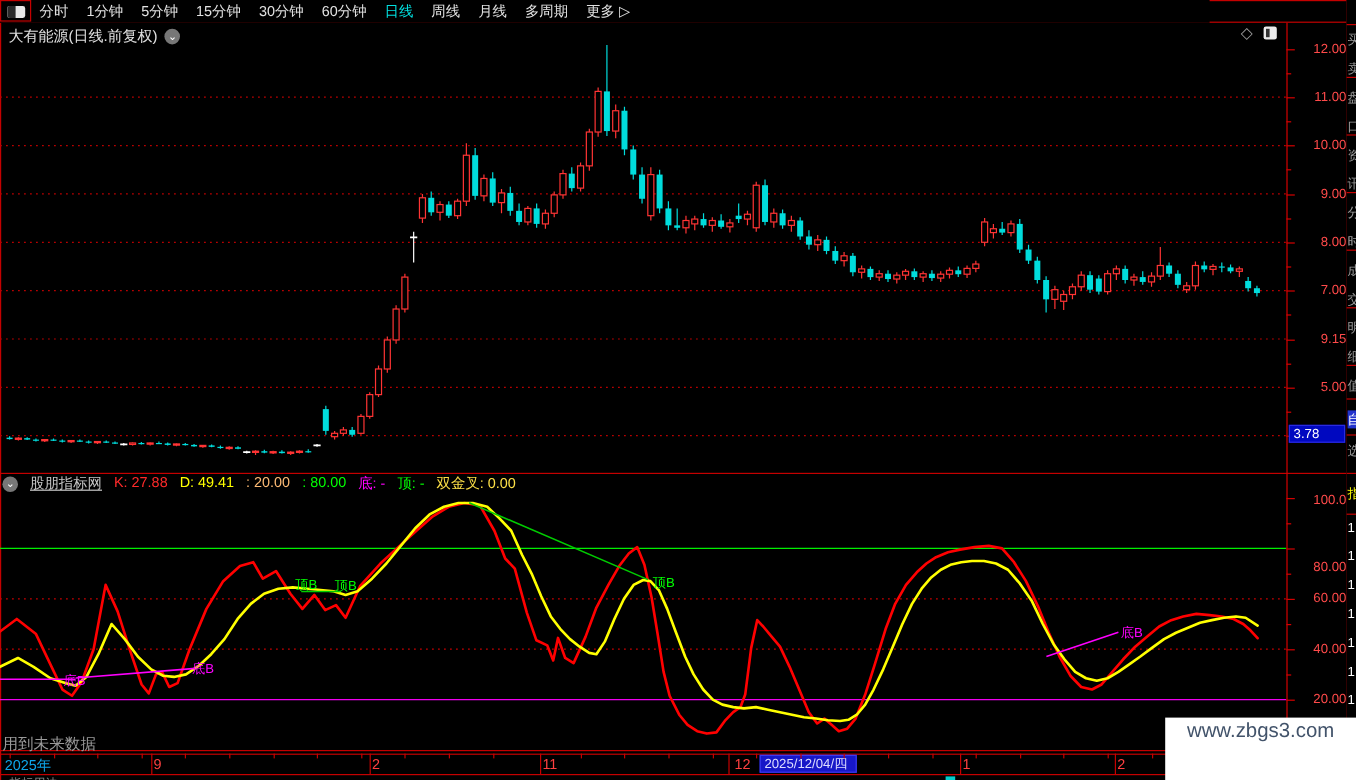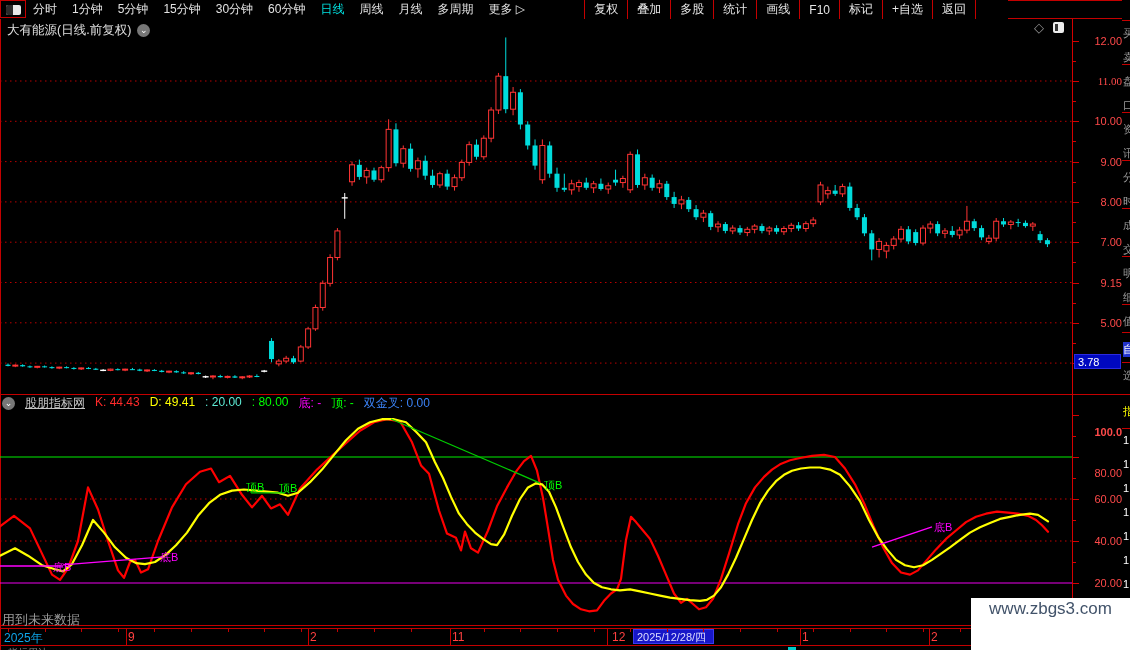"复权" div { html: <div> <span>复权</span> <span>叠加</span> <span>多股</span> <span>统计</span> <span>画线</span> <span>F10</span> <span>标记</span> <span>+自选</span> <span>返回</span> </div> -> none }
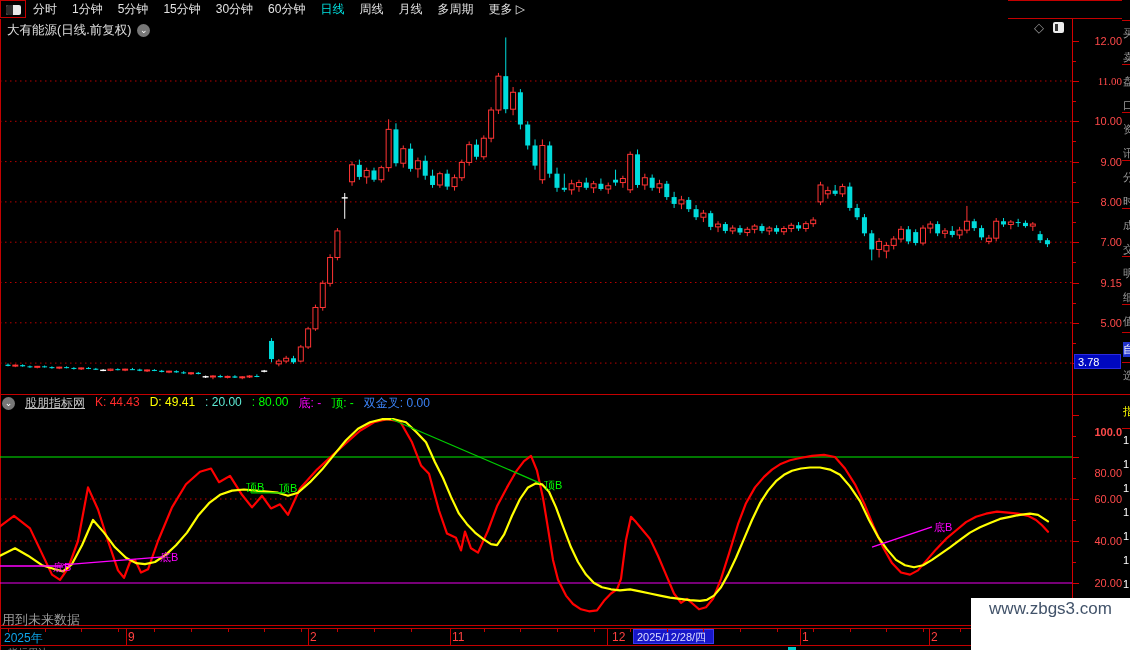"11.00" div.axis-label { font-family: Liberation Serif, serif -> none }
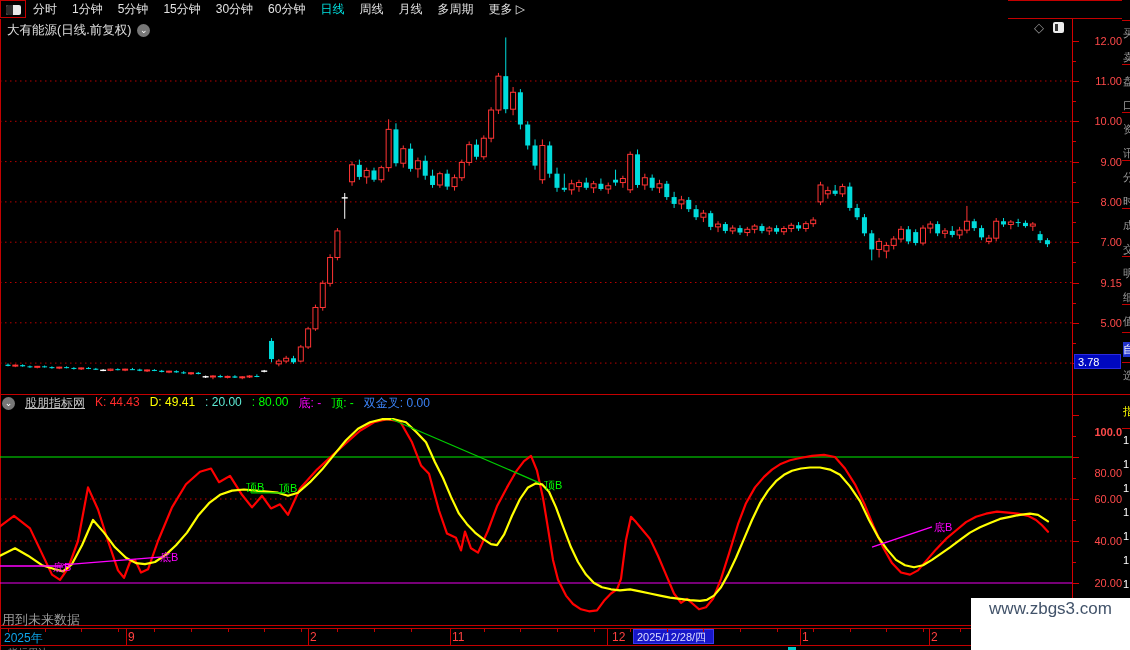"K: 44.43" span { text: 44.43 -> 27.88 }
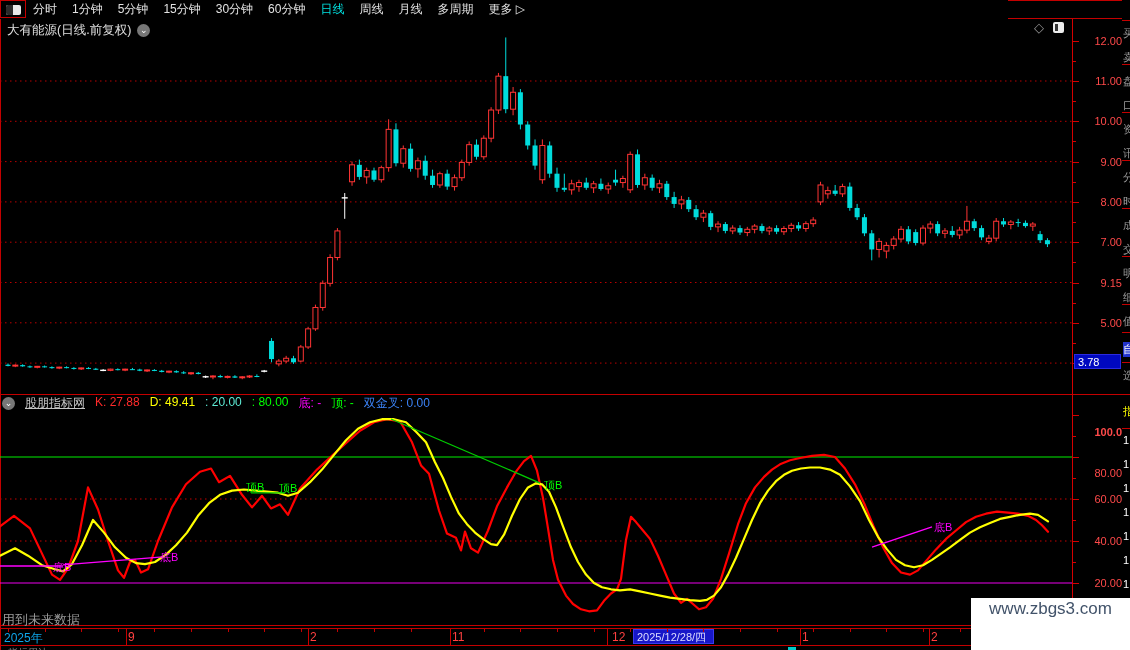": 20.00" span { color: #5eead4 -> #fdba74 }
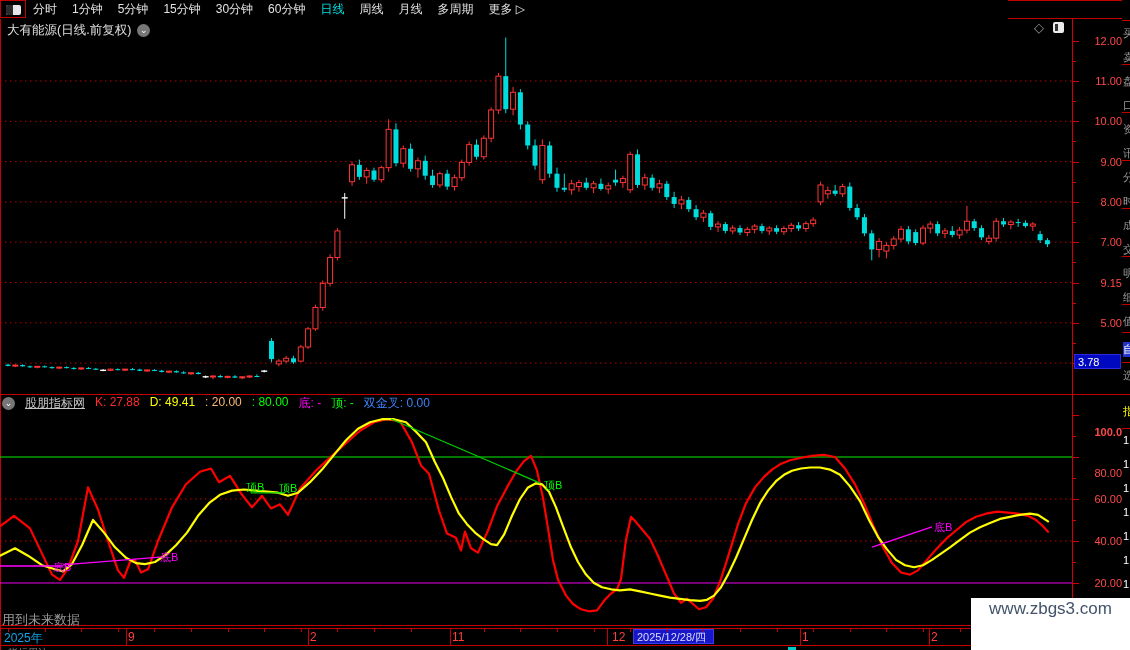"双金叉: 0.00" span { color: #3b82f6 -> #fde047 }
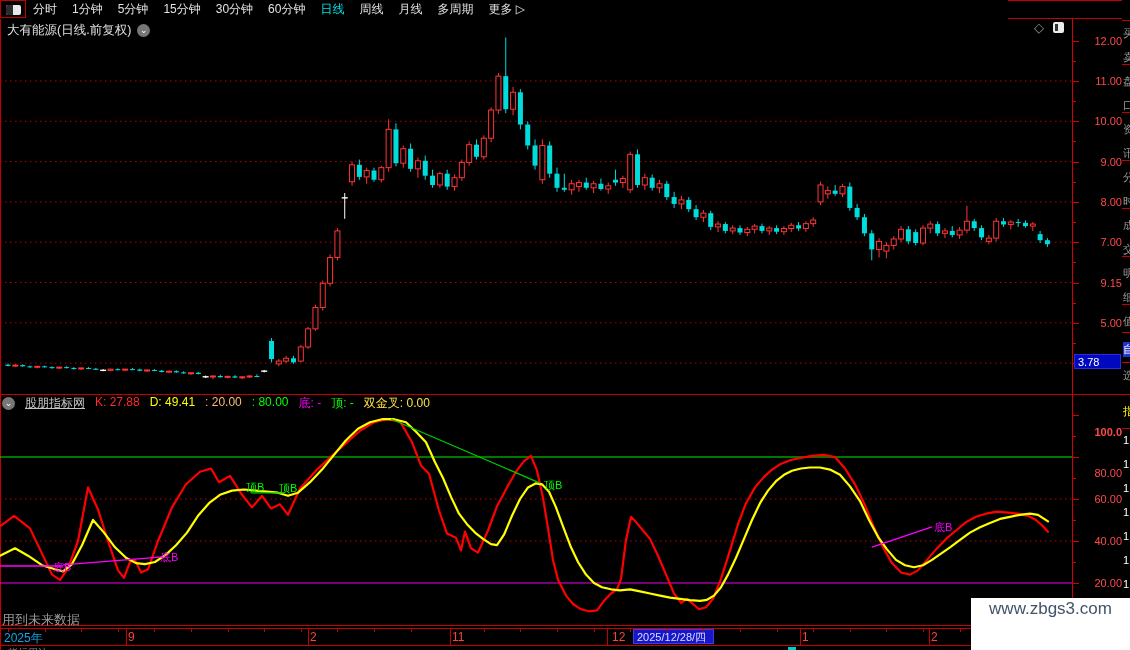"100.0" div.axis-label { font-weight: bold -> none; top: 31px -> 16px }
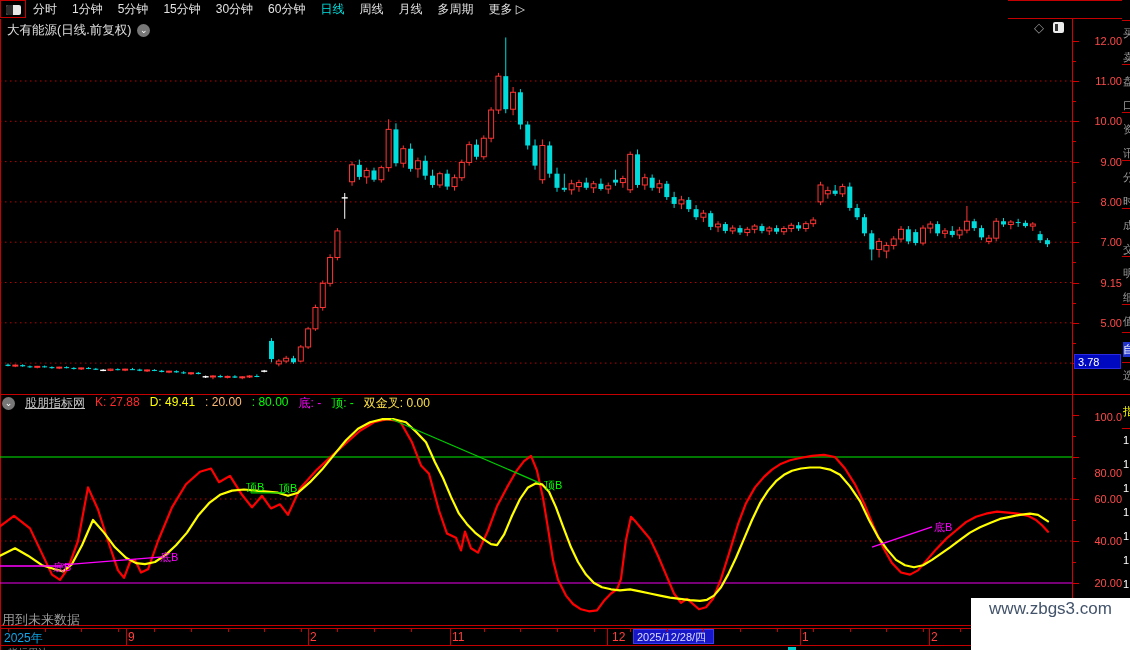"2025/12/28/四" span { text: 2025/12/28/ -> 2025/12/04/ }
